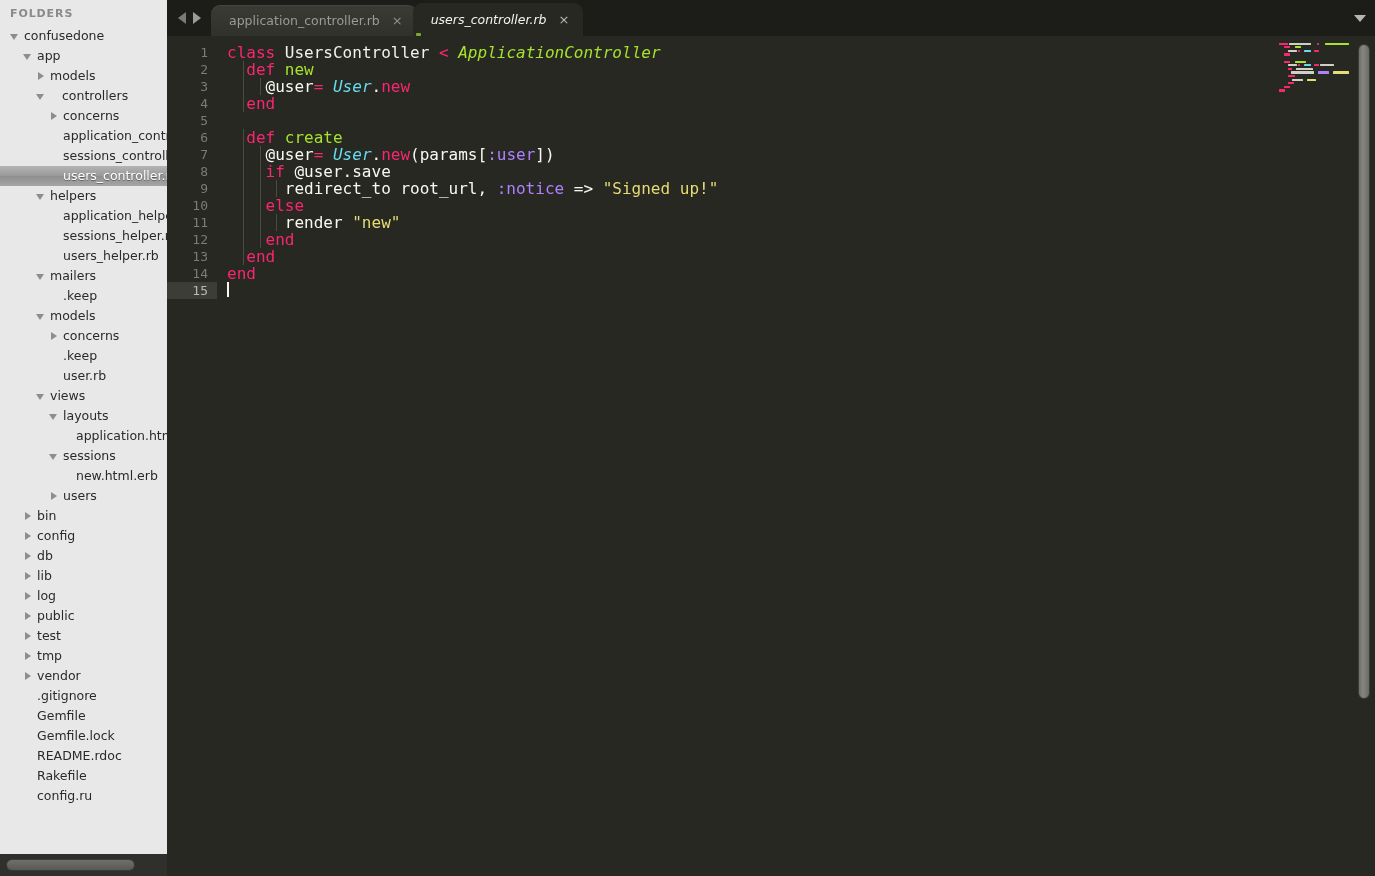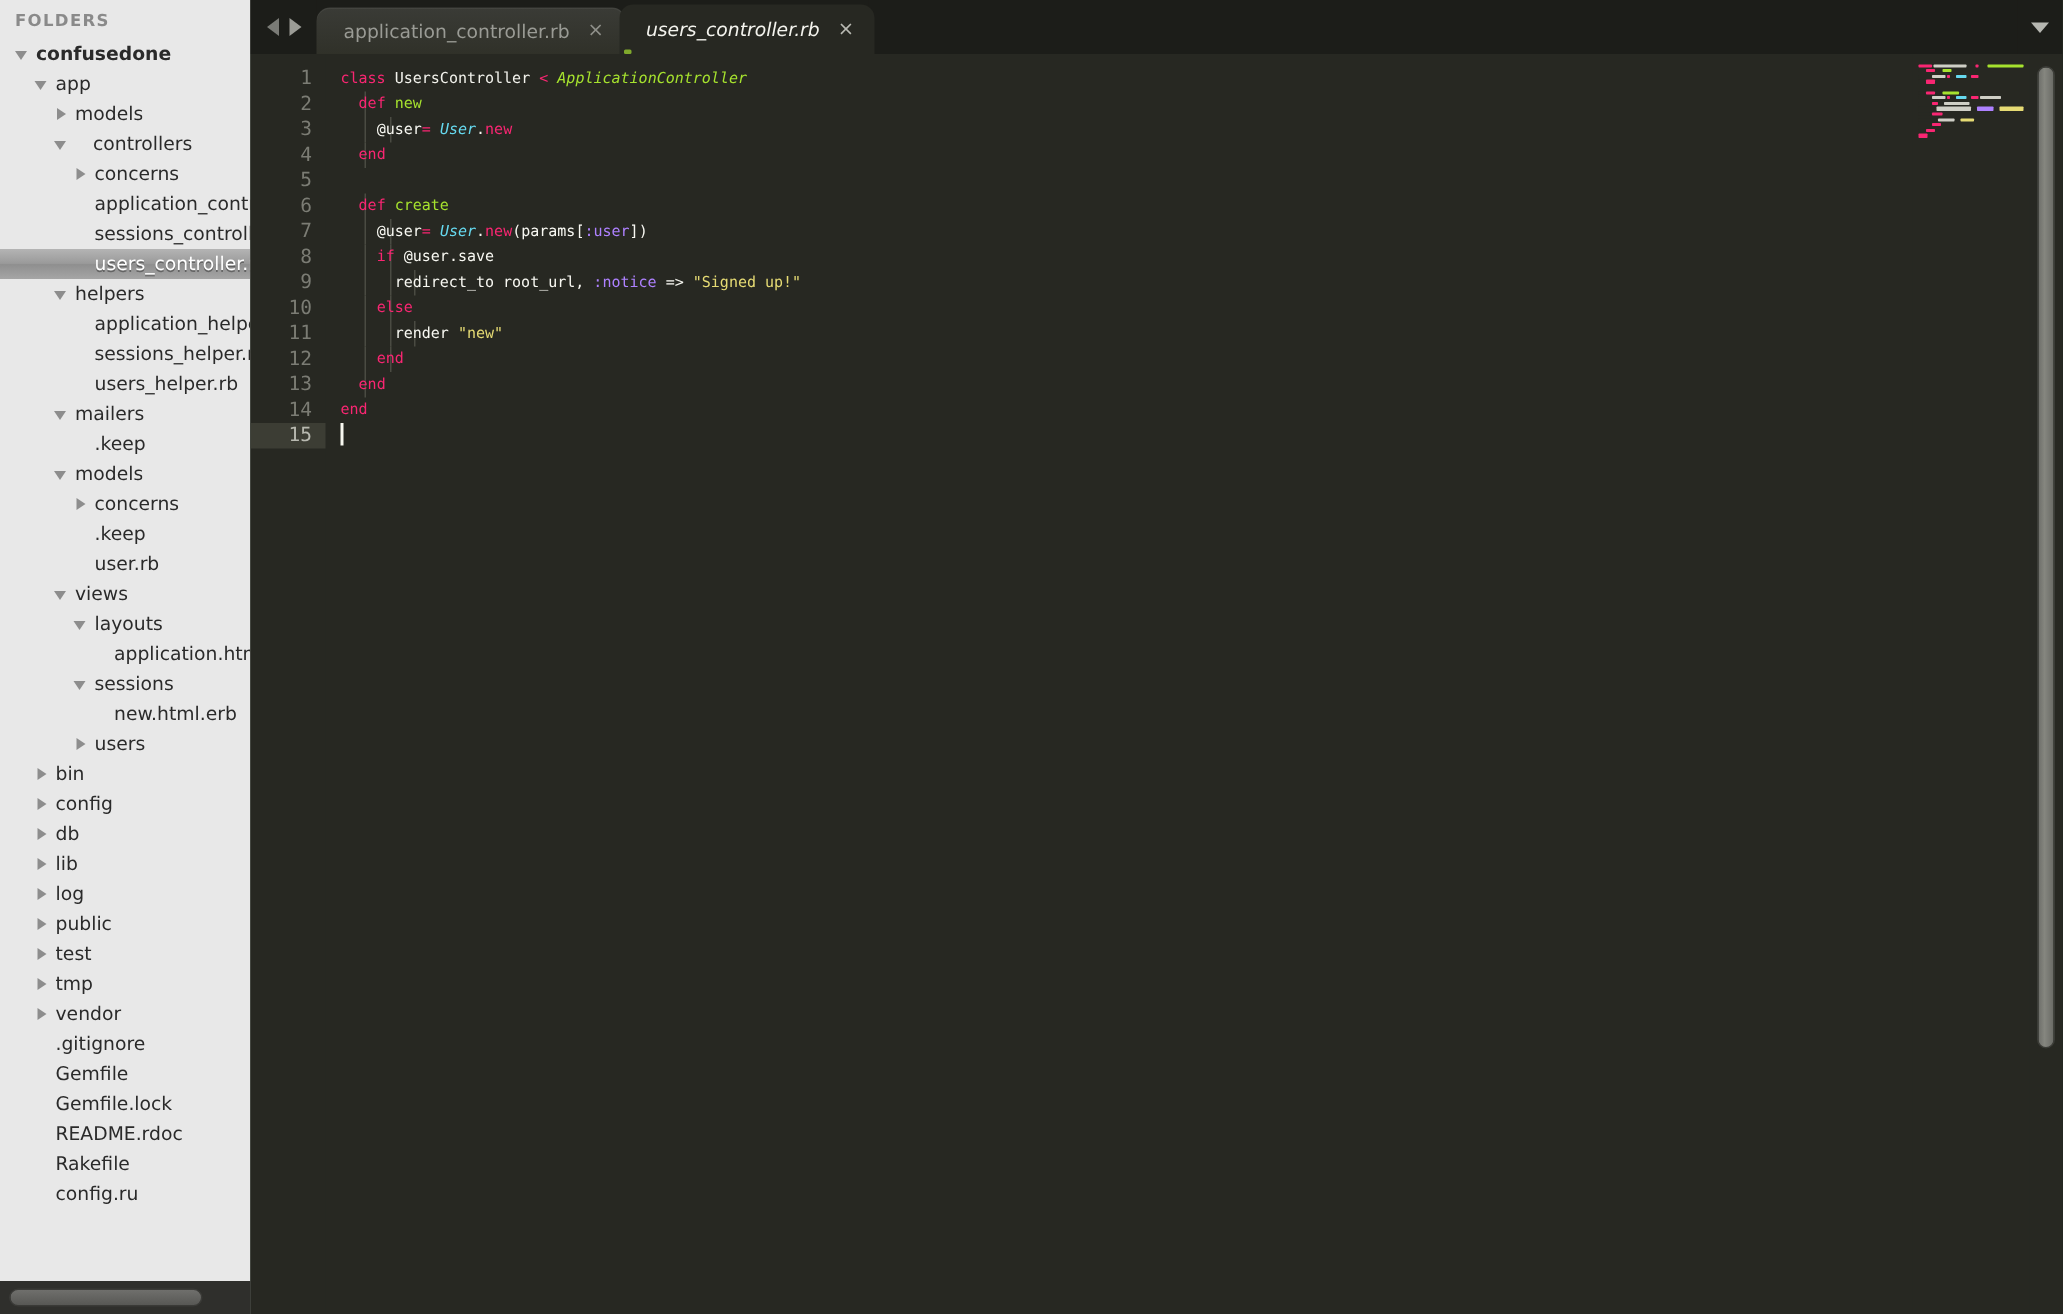"confusedone" .tree-row.root .tlabel { font-weight: bold -> normal }
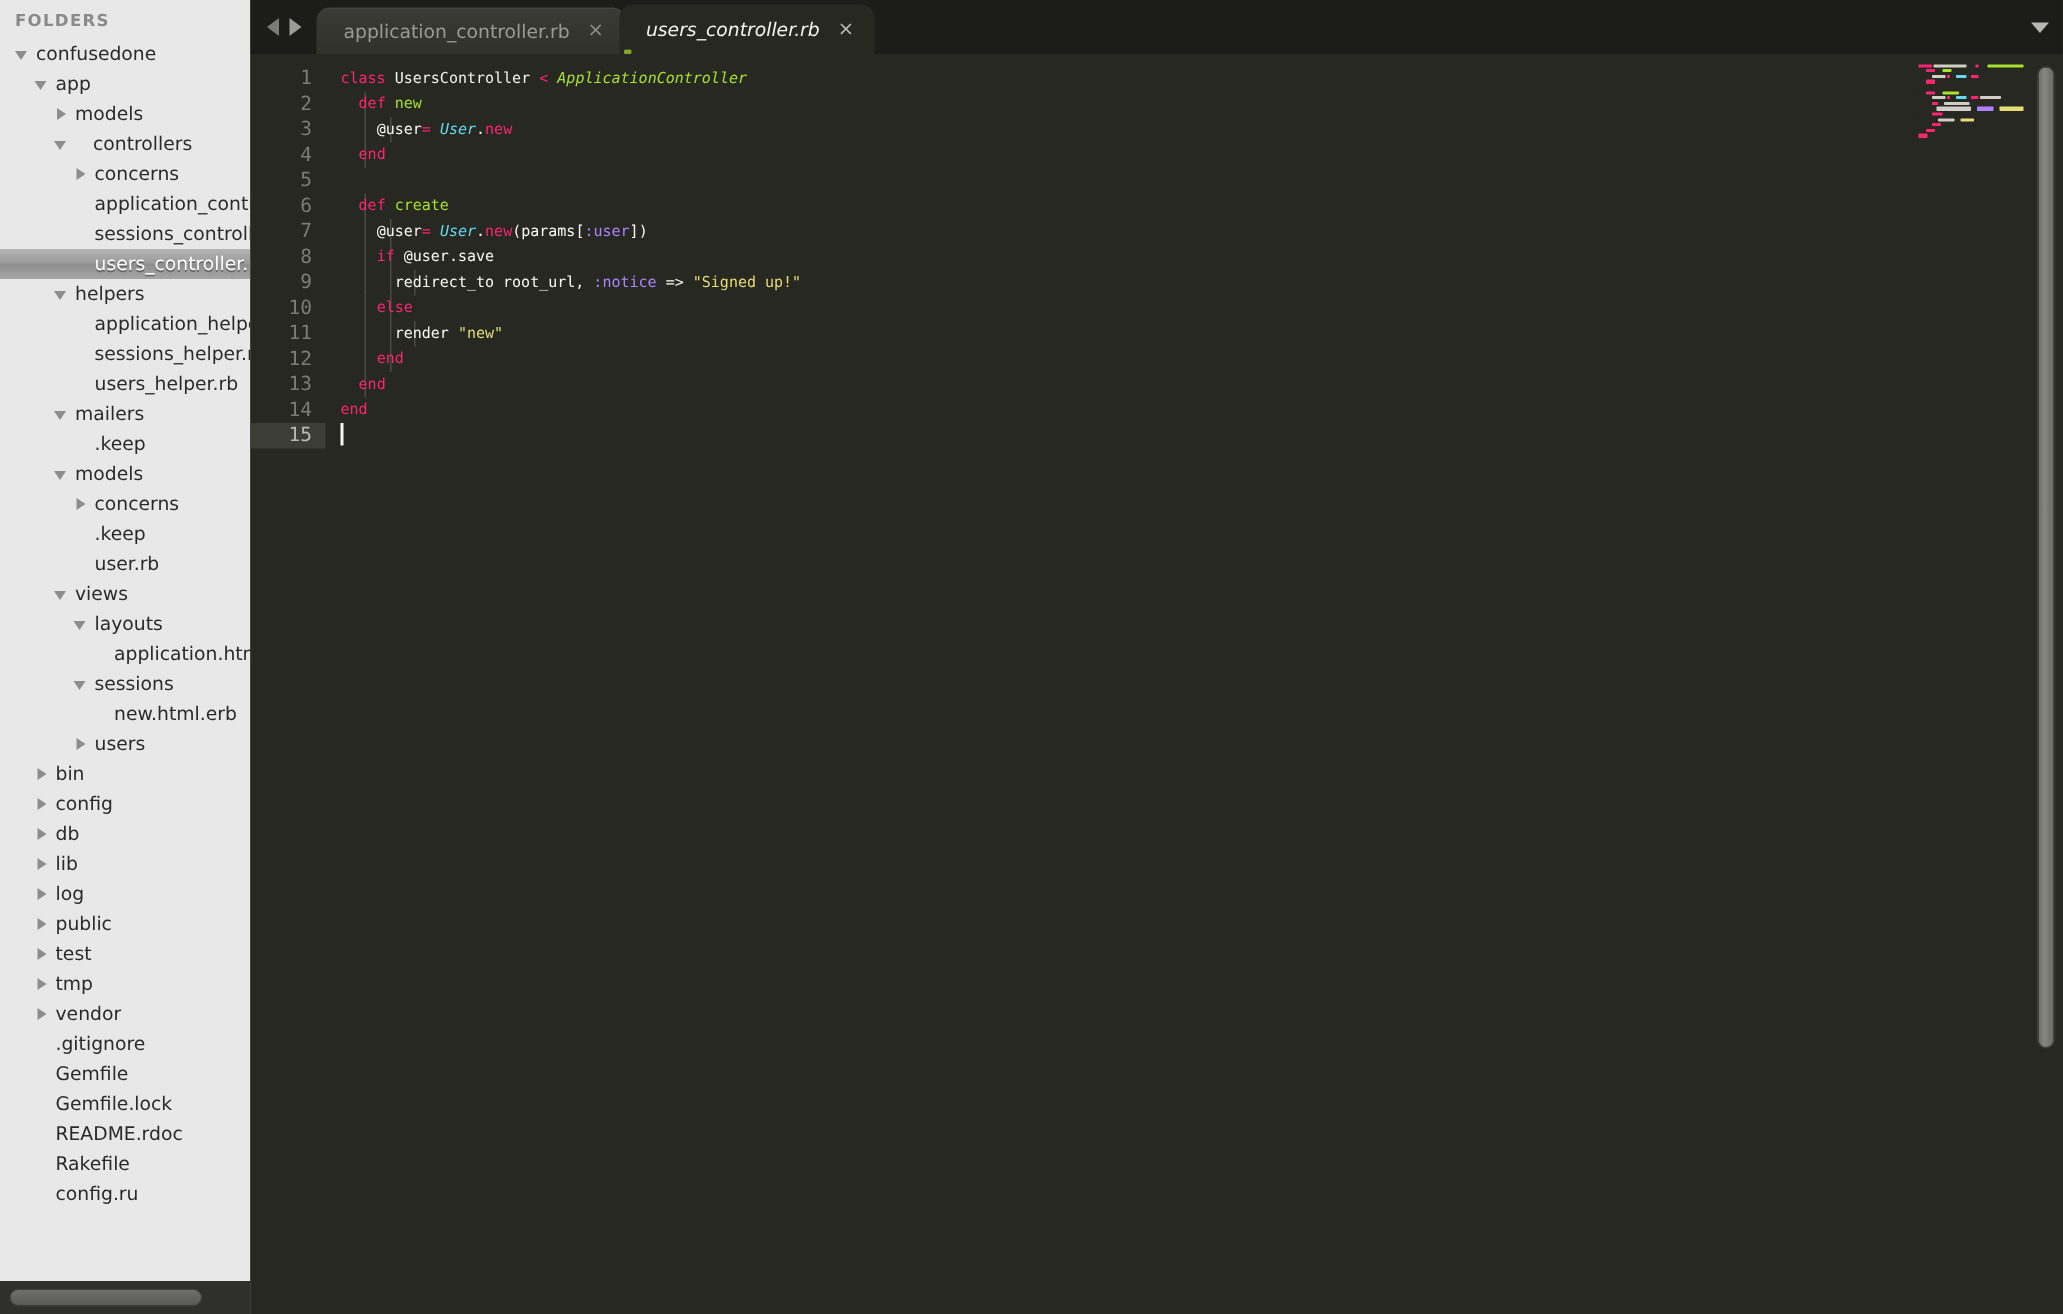"class UsersController <" pre.code { font-size: 10px -> 16px }
